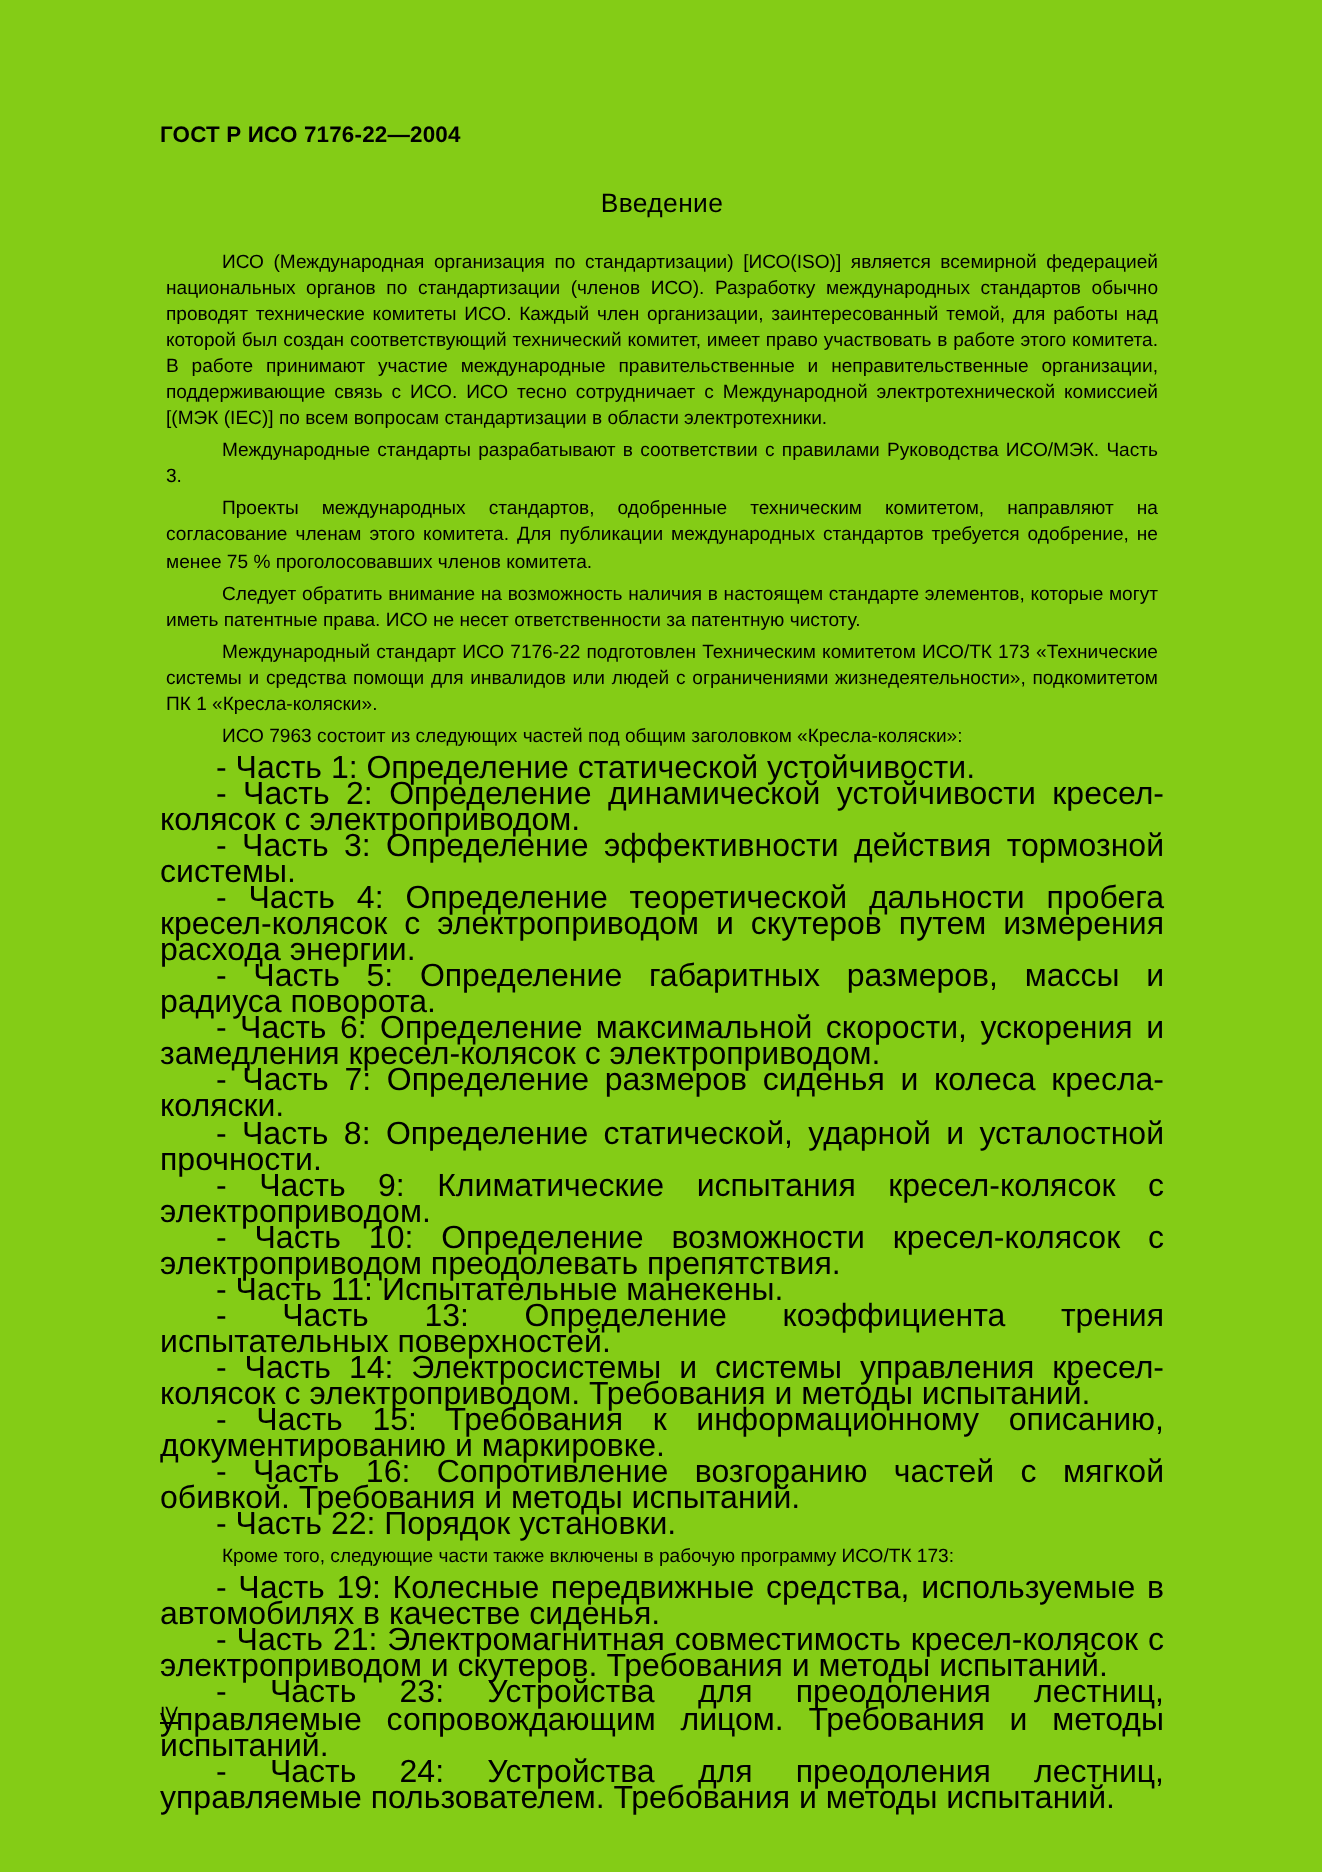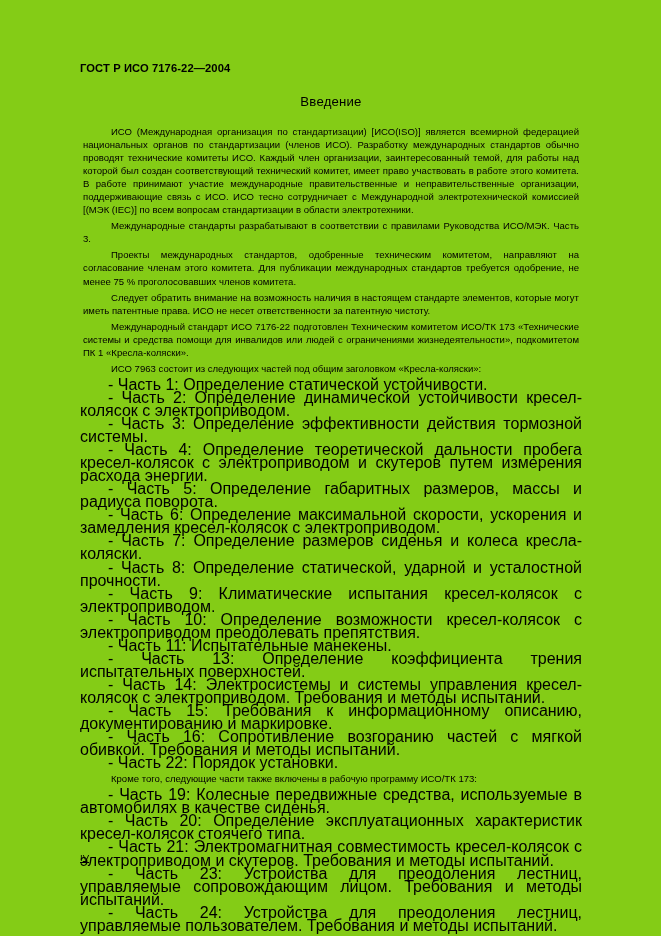"- Часть 20: Определение эксплуатационных" p.list-item { html: <p>- Часть 20: Определение эксплуатационных характеристик кресел-колясок стоячего типа.</p> -> none }
